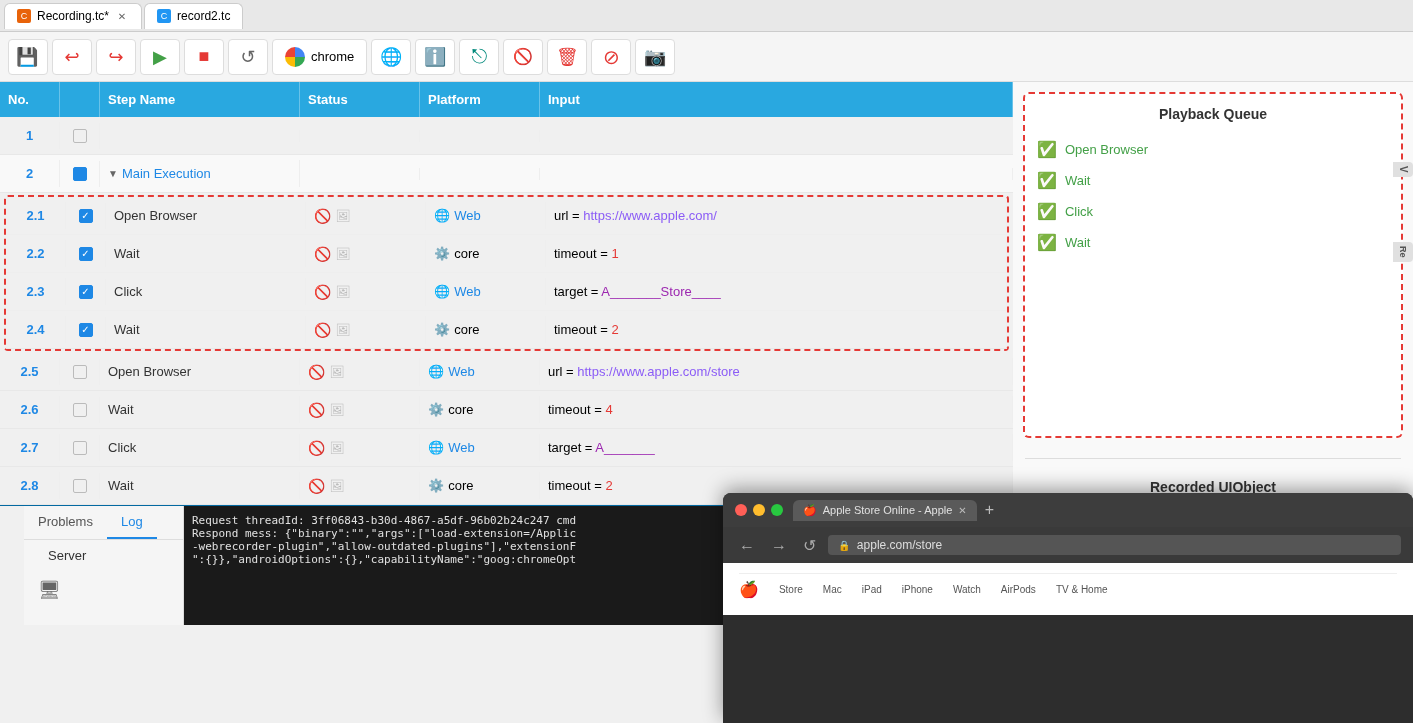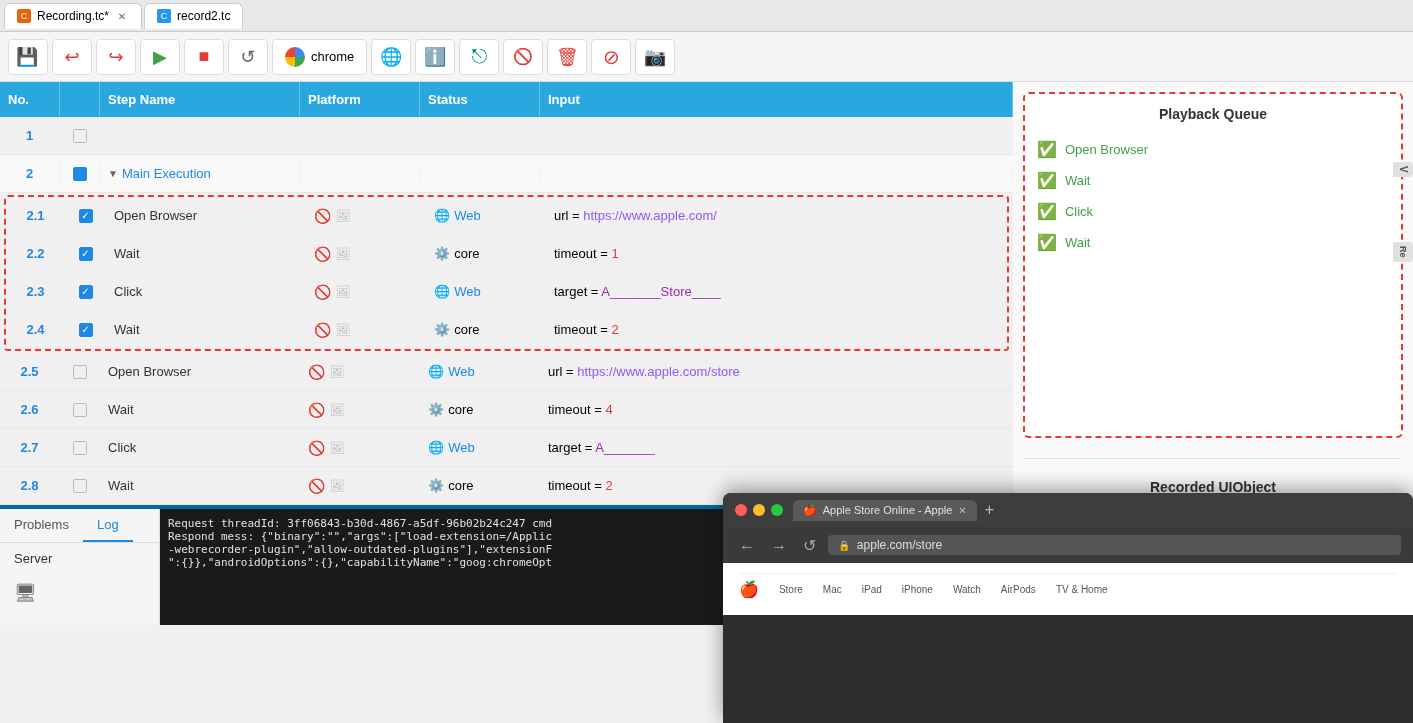"Platform" div.th { order: before "Status" -> after "Status" }
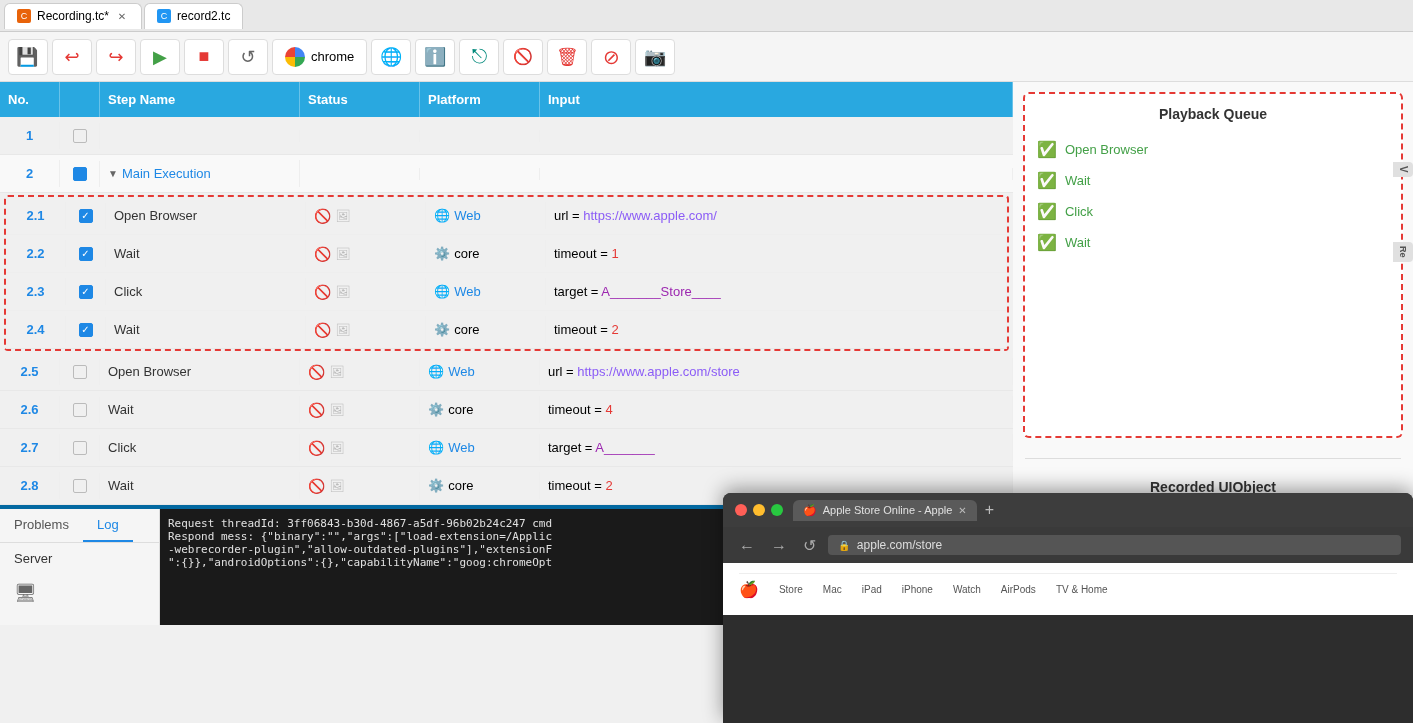"Problems" .bottom-panel { border-top: 4px solid #0369a1 -> 1px solid #0369a1; padding-left: none -> 24px }
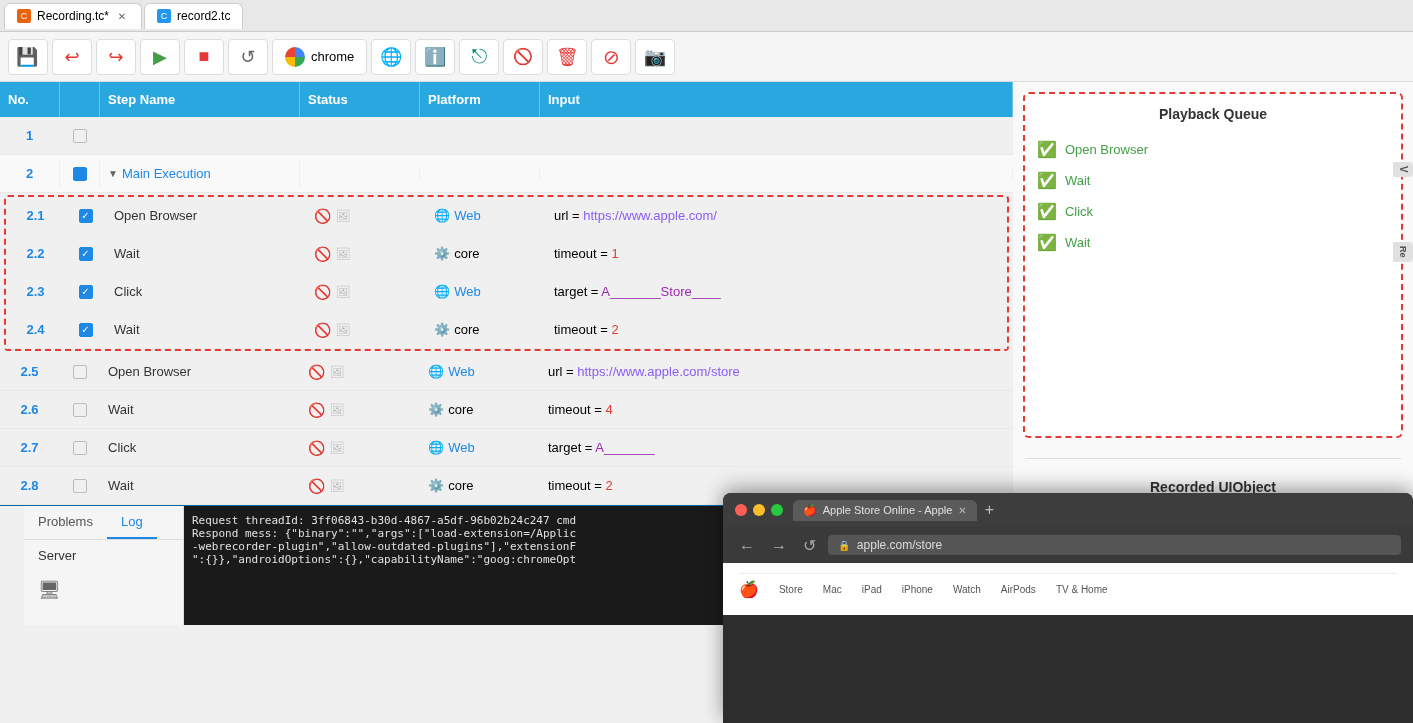"Server" .sidebar-item { margin-left: none -> 10px }
